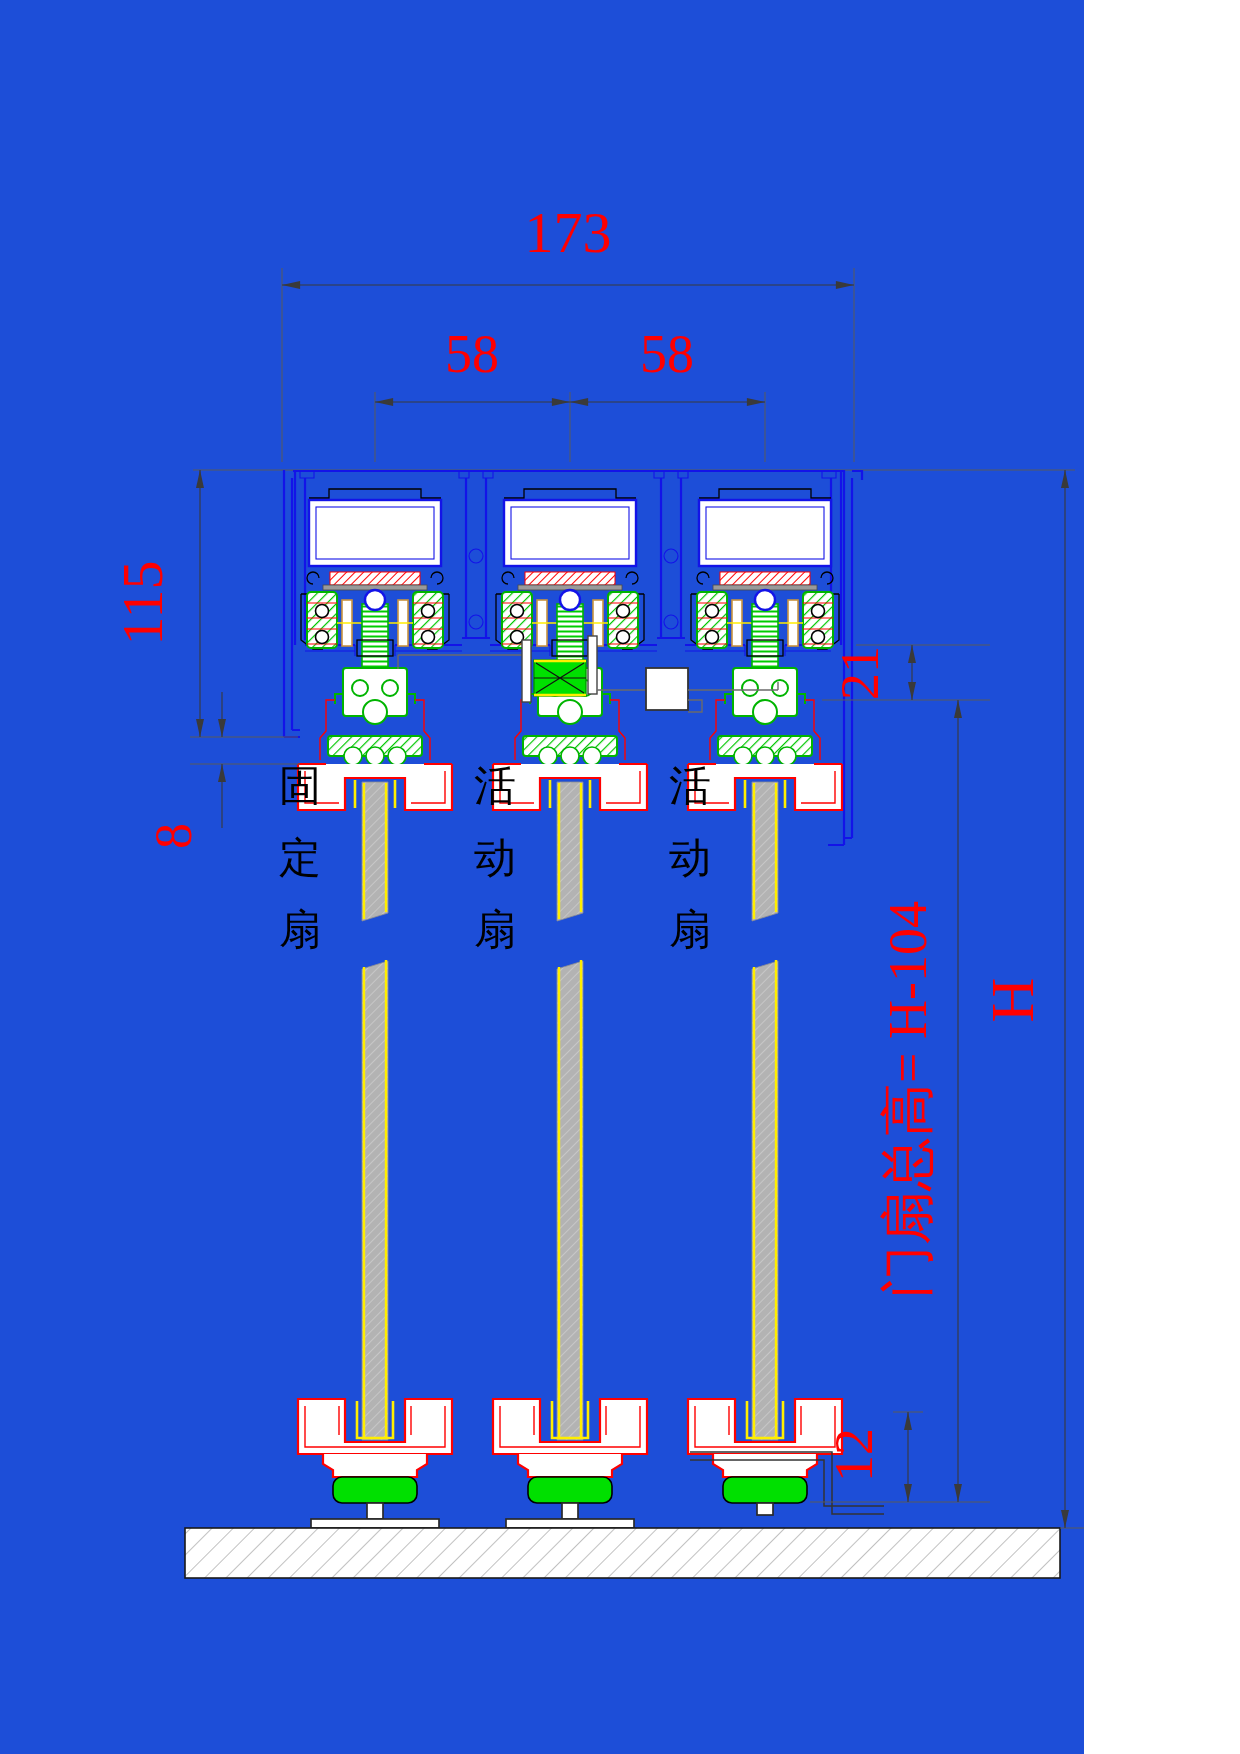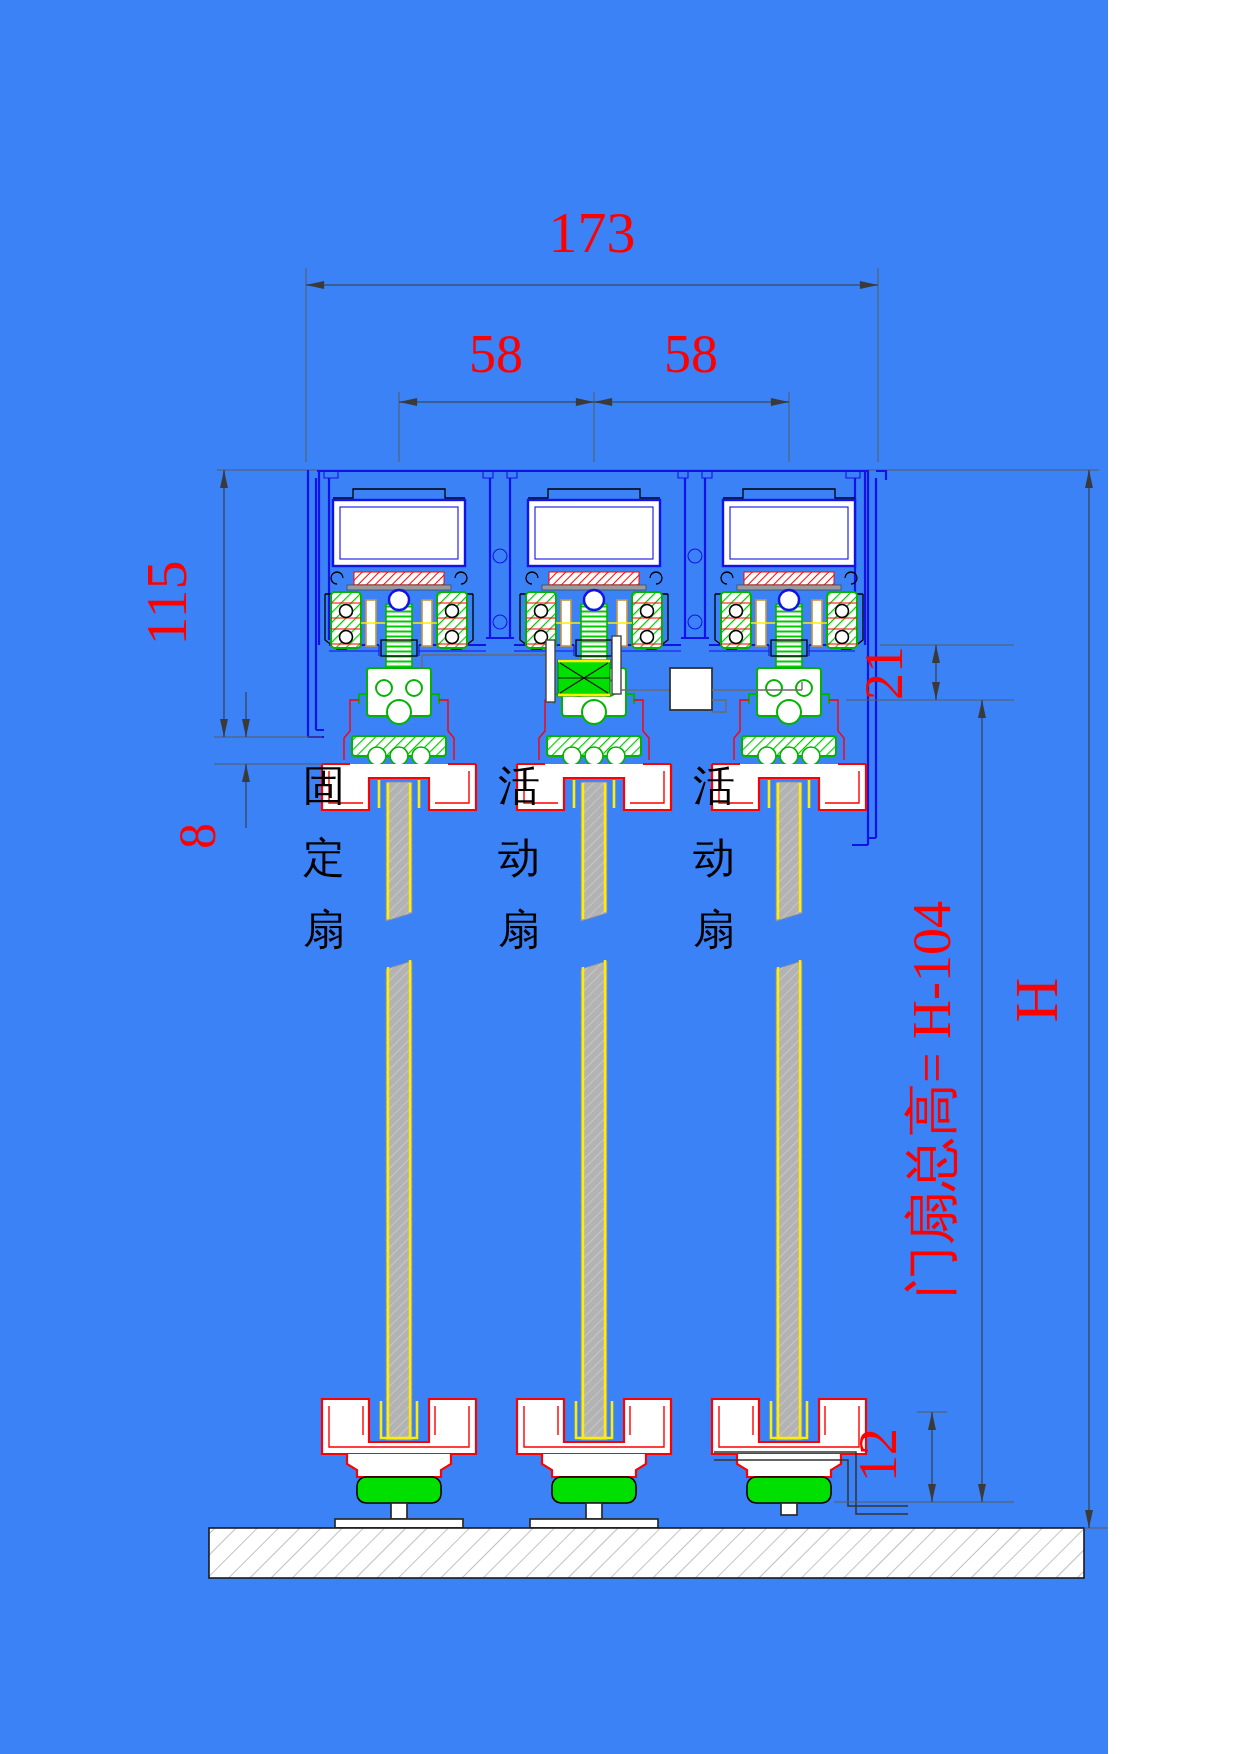"173" .page { background: #3b82f6 -> #1d4ed8; padding-left: 24px -> none }
